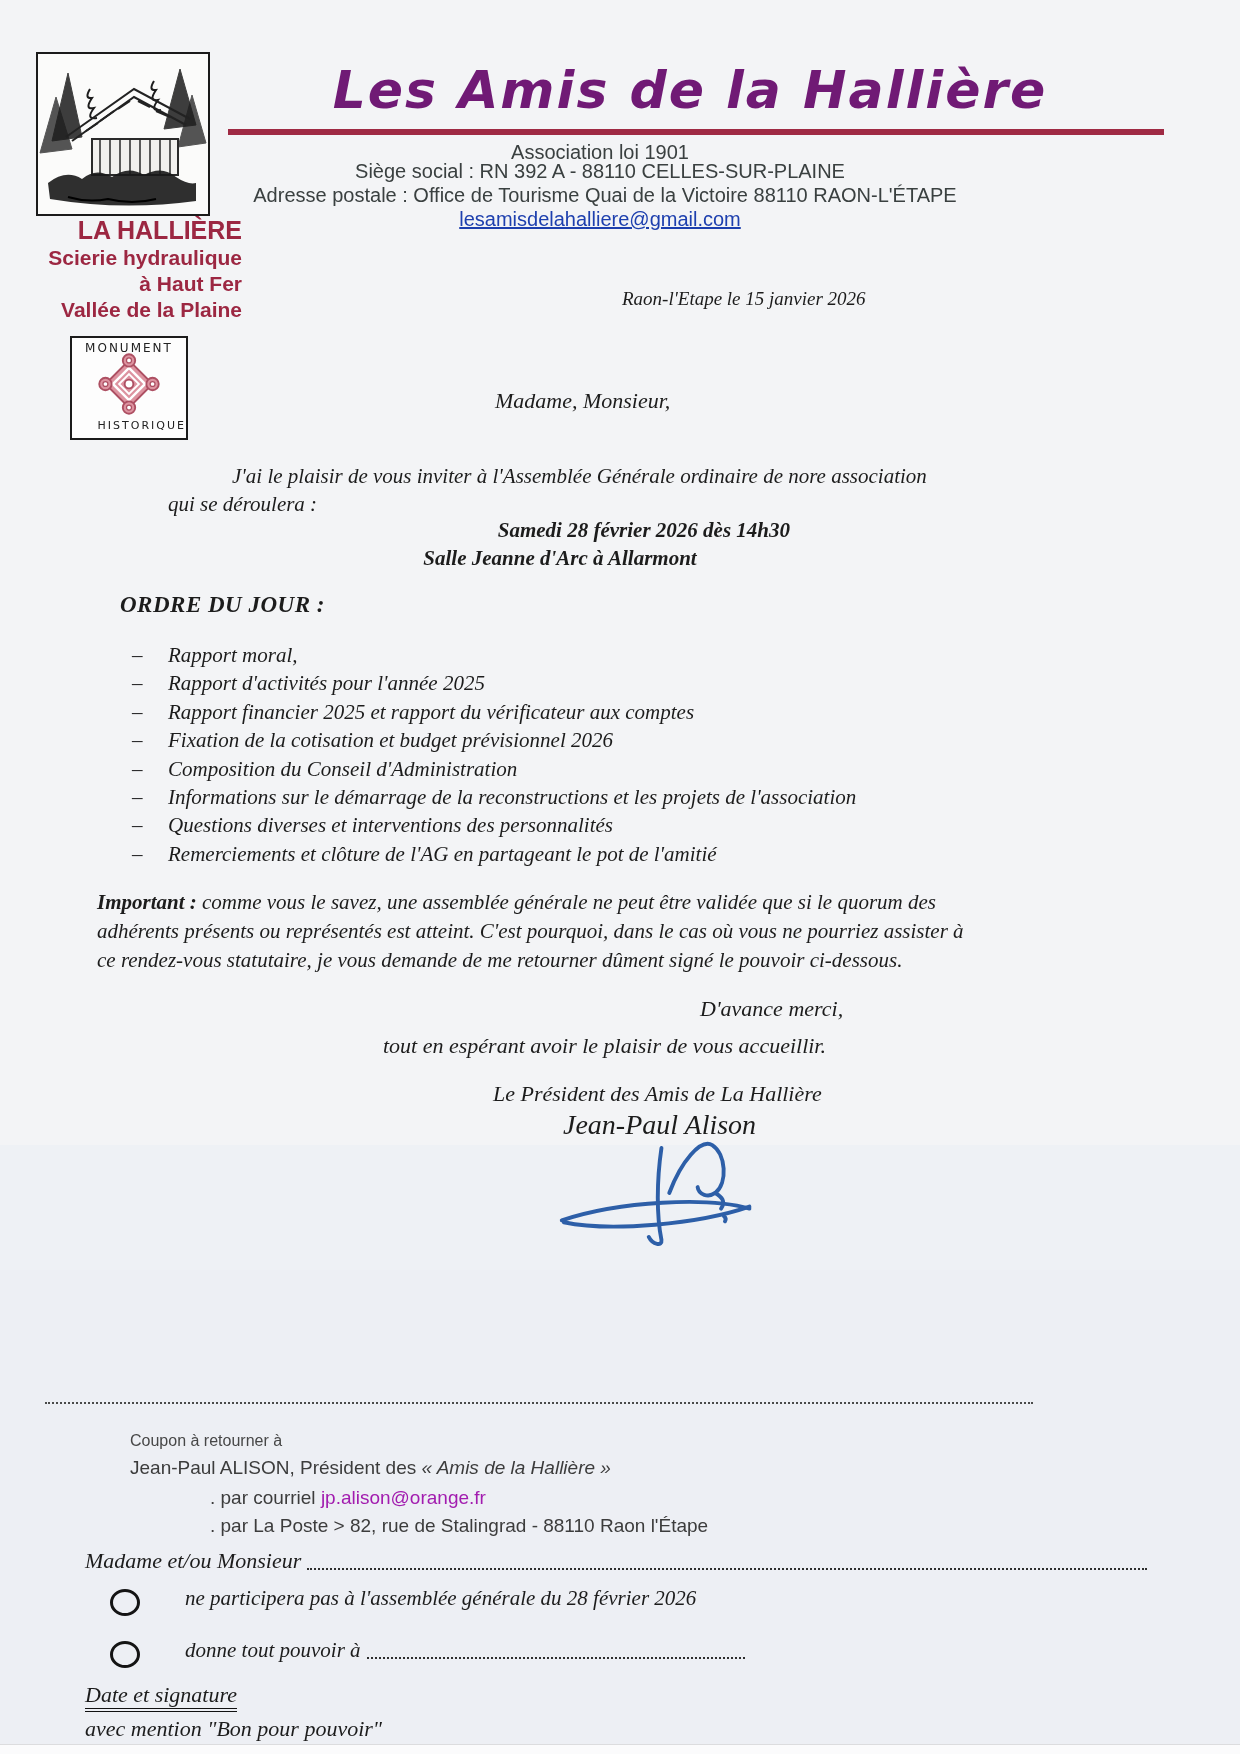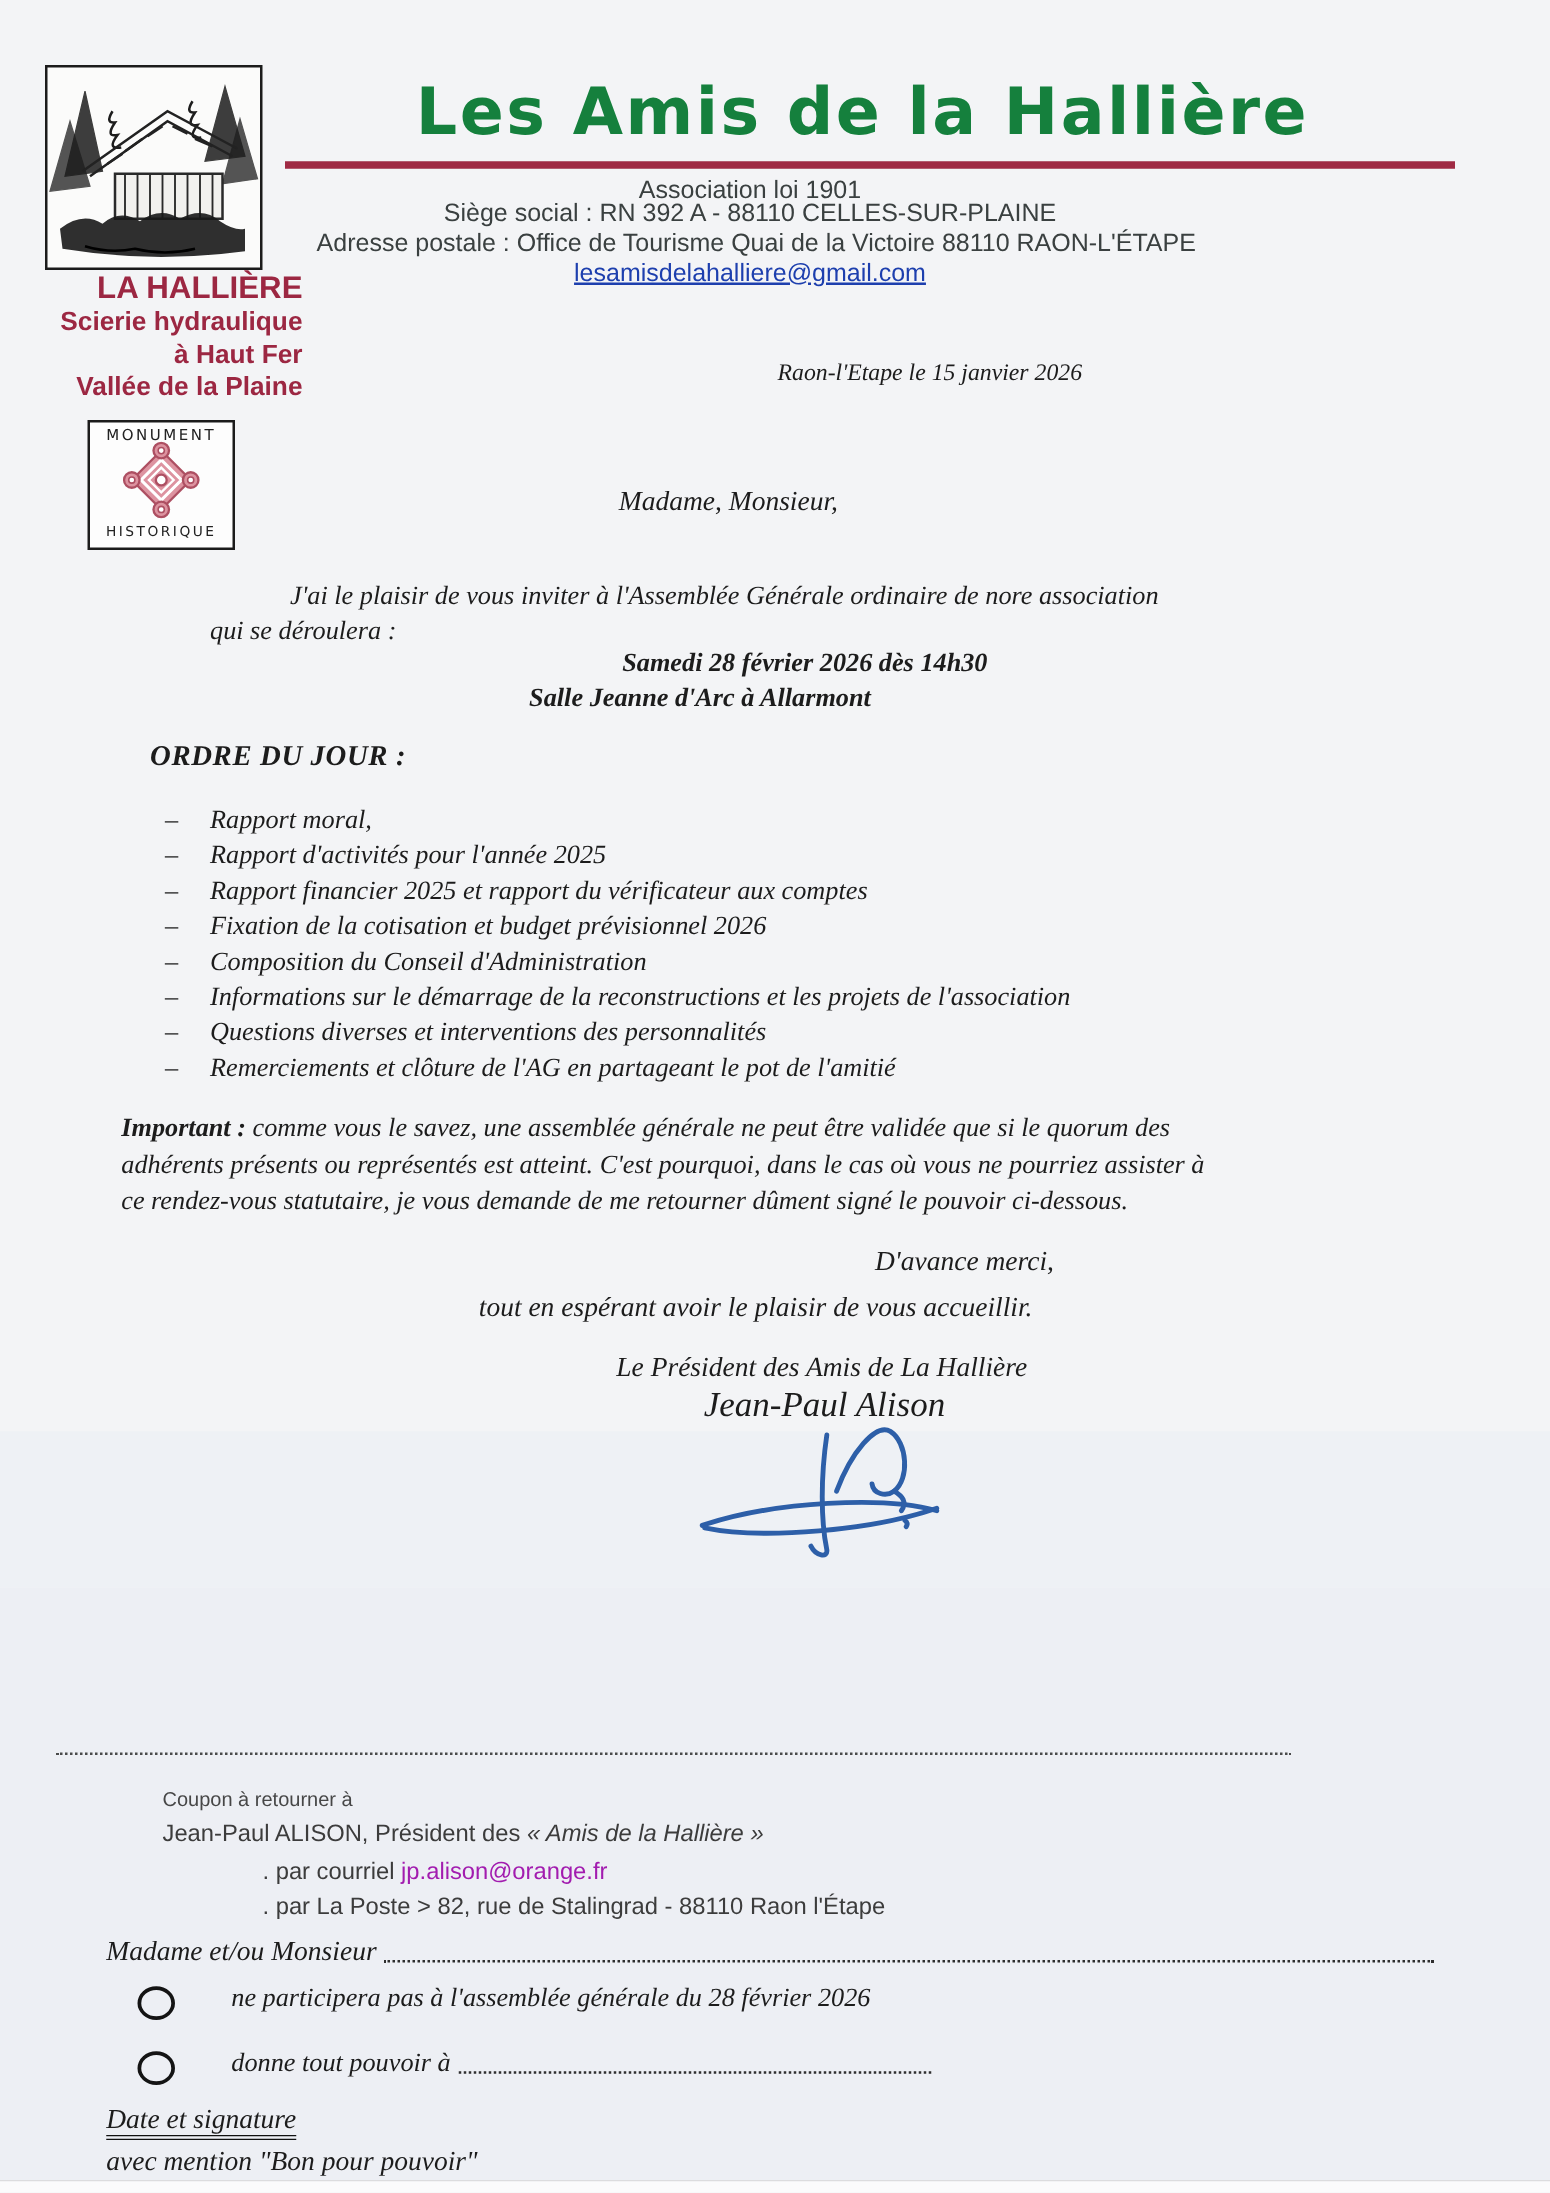"Les Amis de la Hallière" .org-title { color: #15803d -> #701a75; font-style: none -> italic }
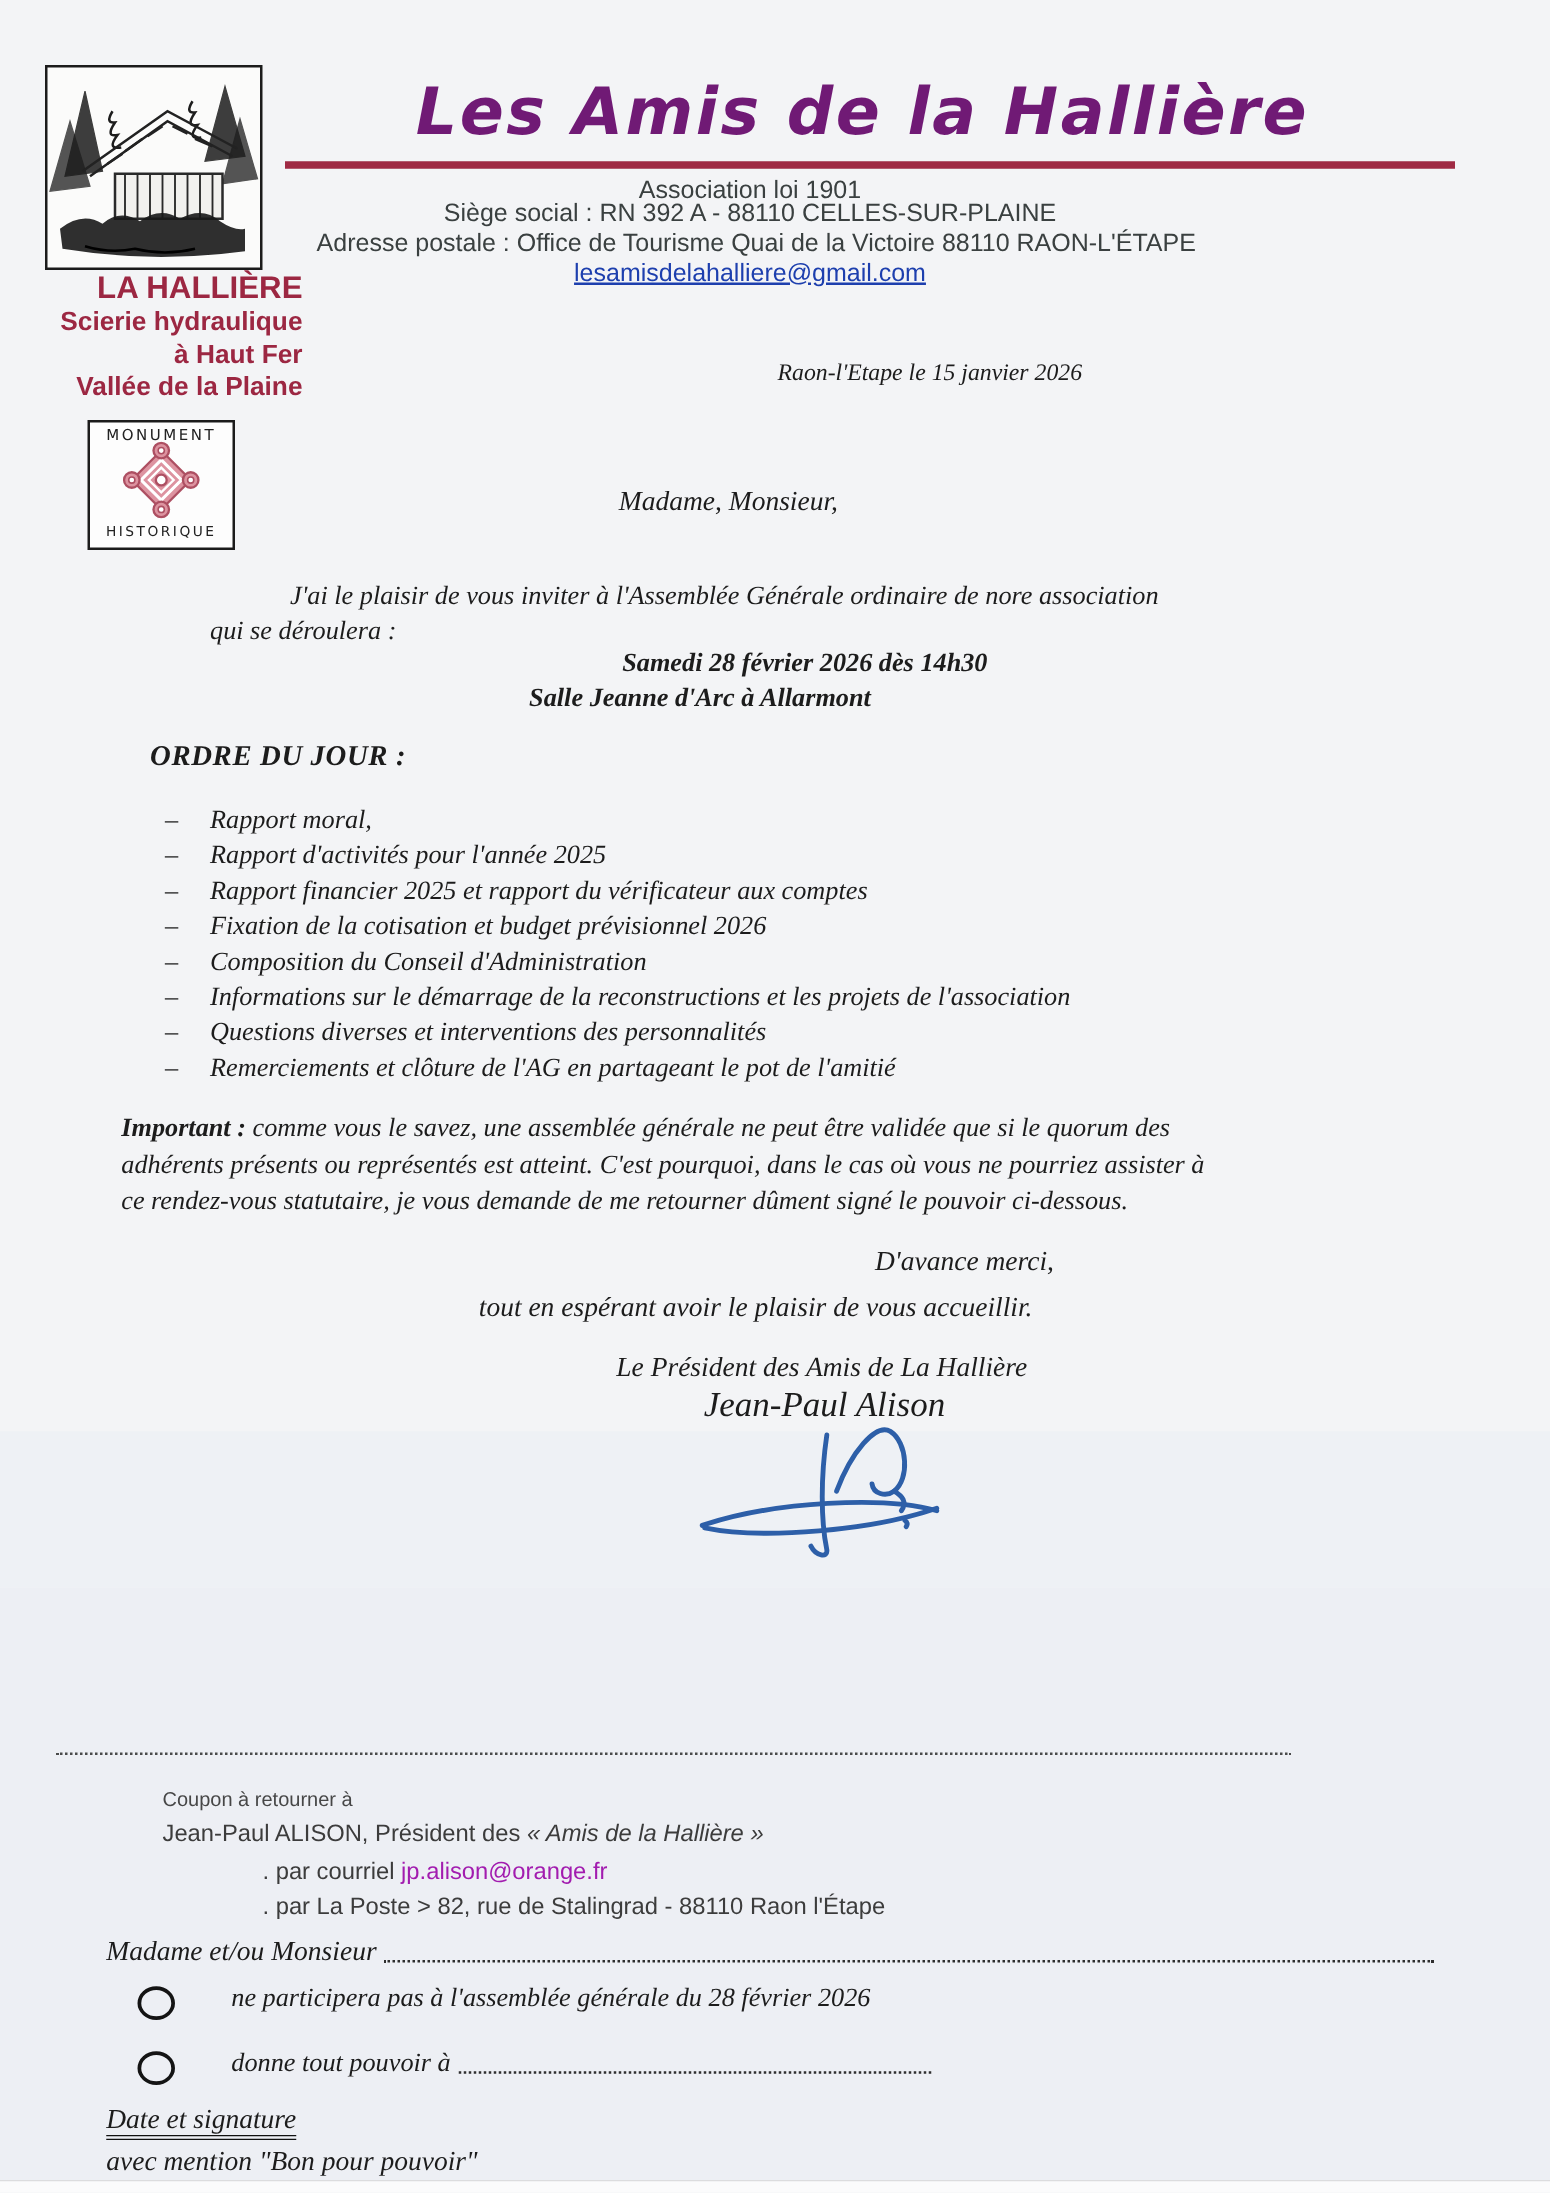"HISTORIQUE" div.badge-label { text-align: none -> right }
